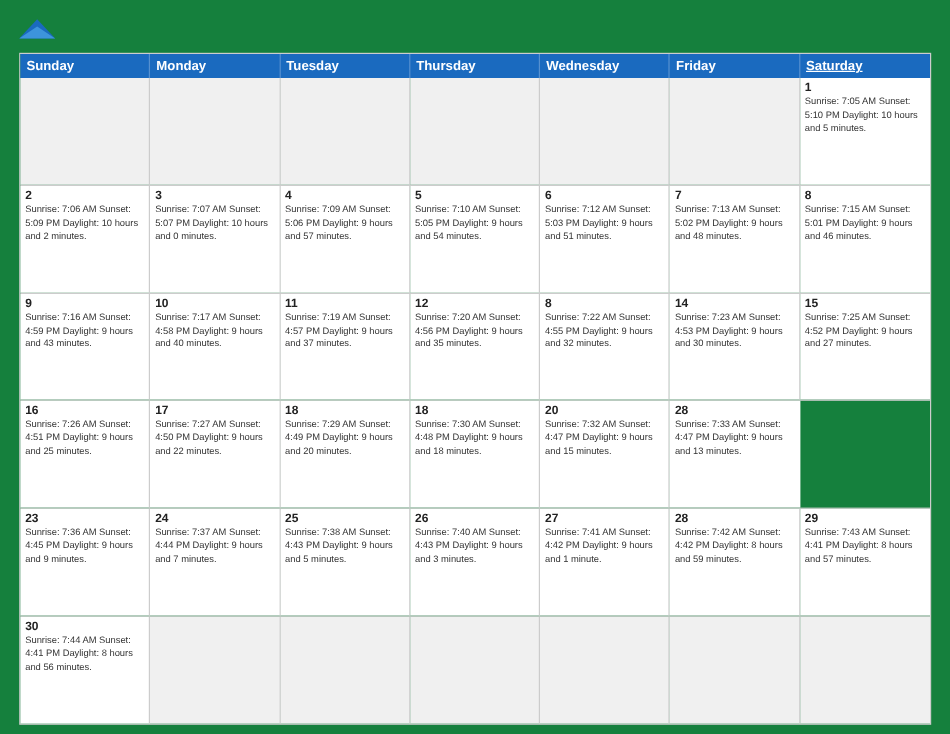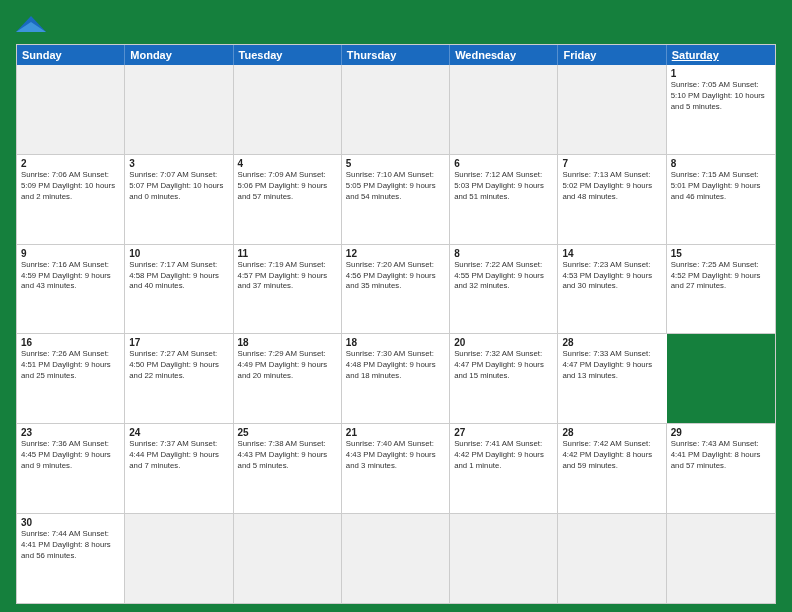"21" span.day-num { text: 21 -> 26 }
